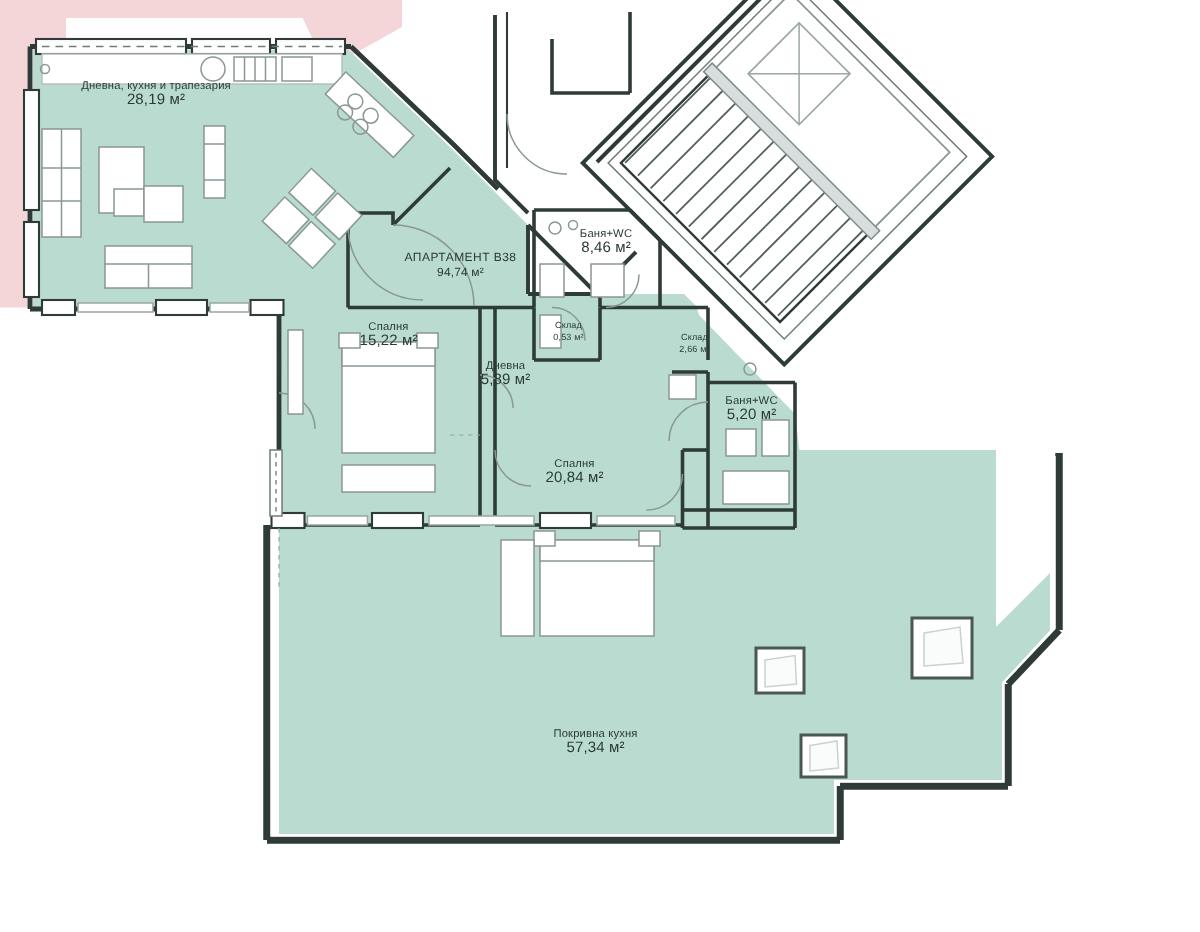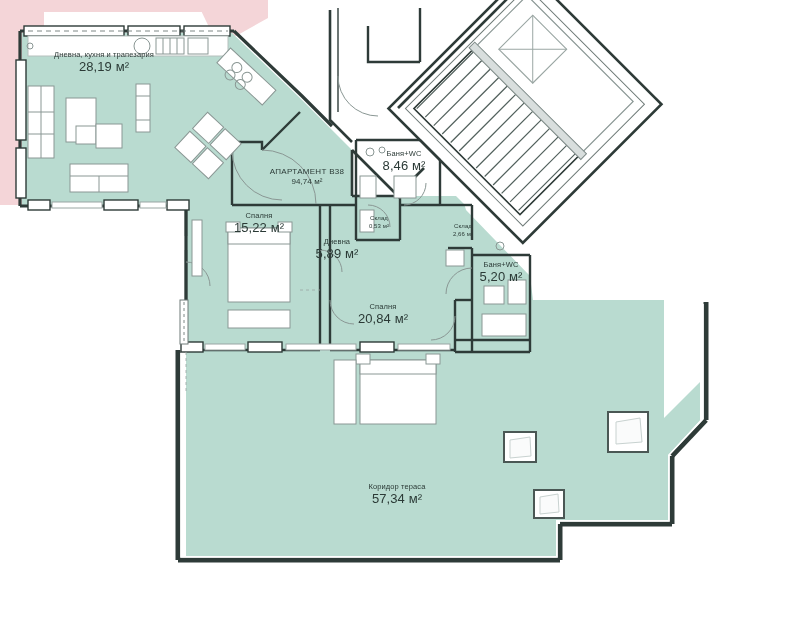"28,19 м²" .room-label .ar { font-size: 13px -> 10px }
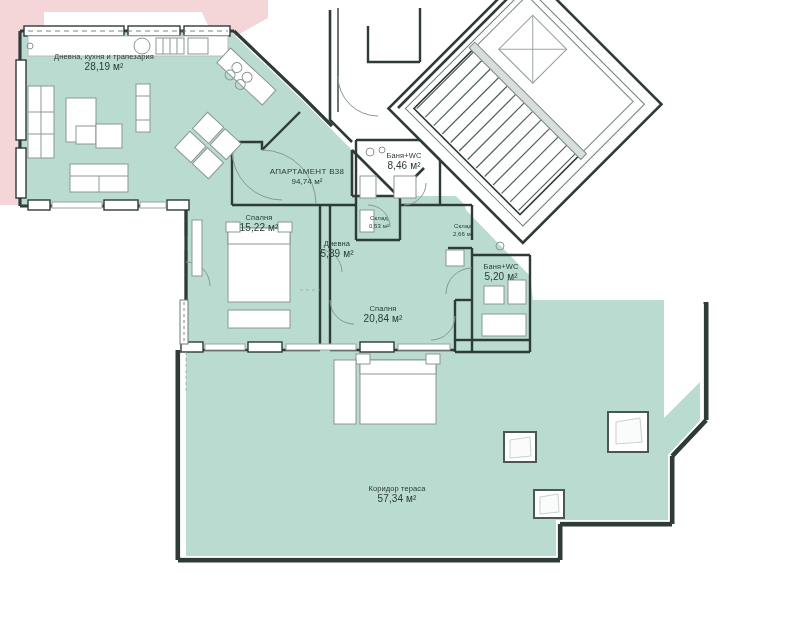"Коридор тераса" span.nm { text: Коридор тераса -> Покривна кухня }
